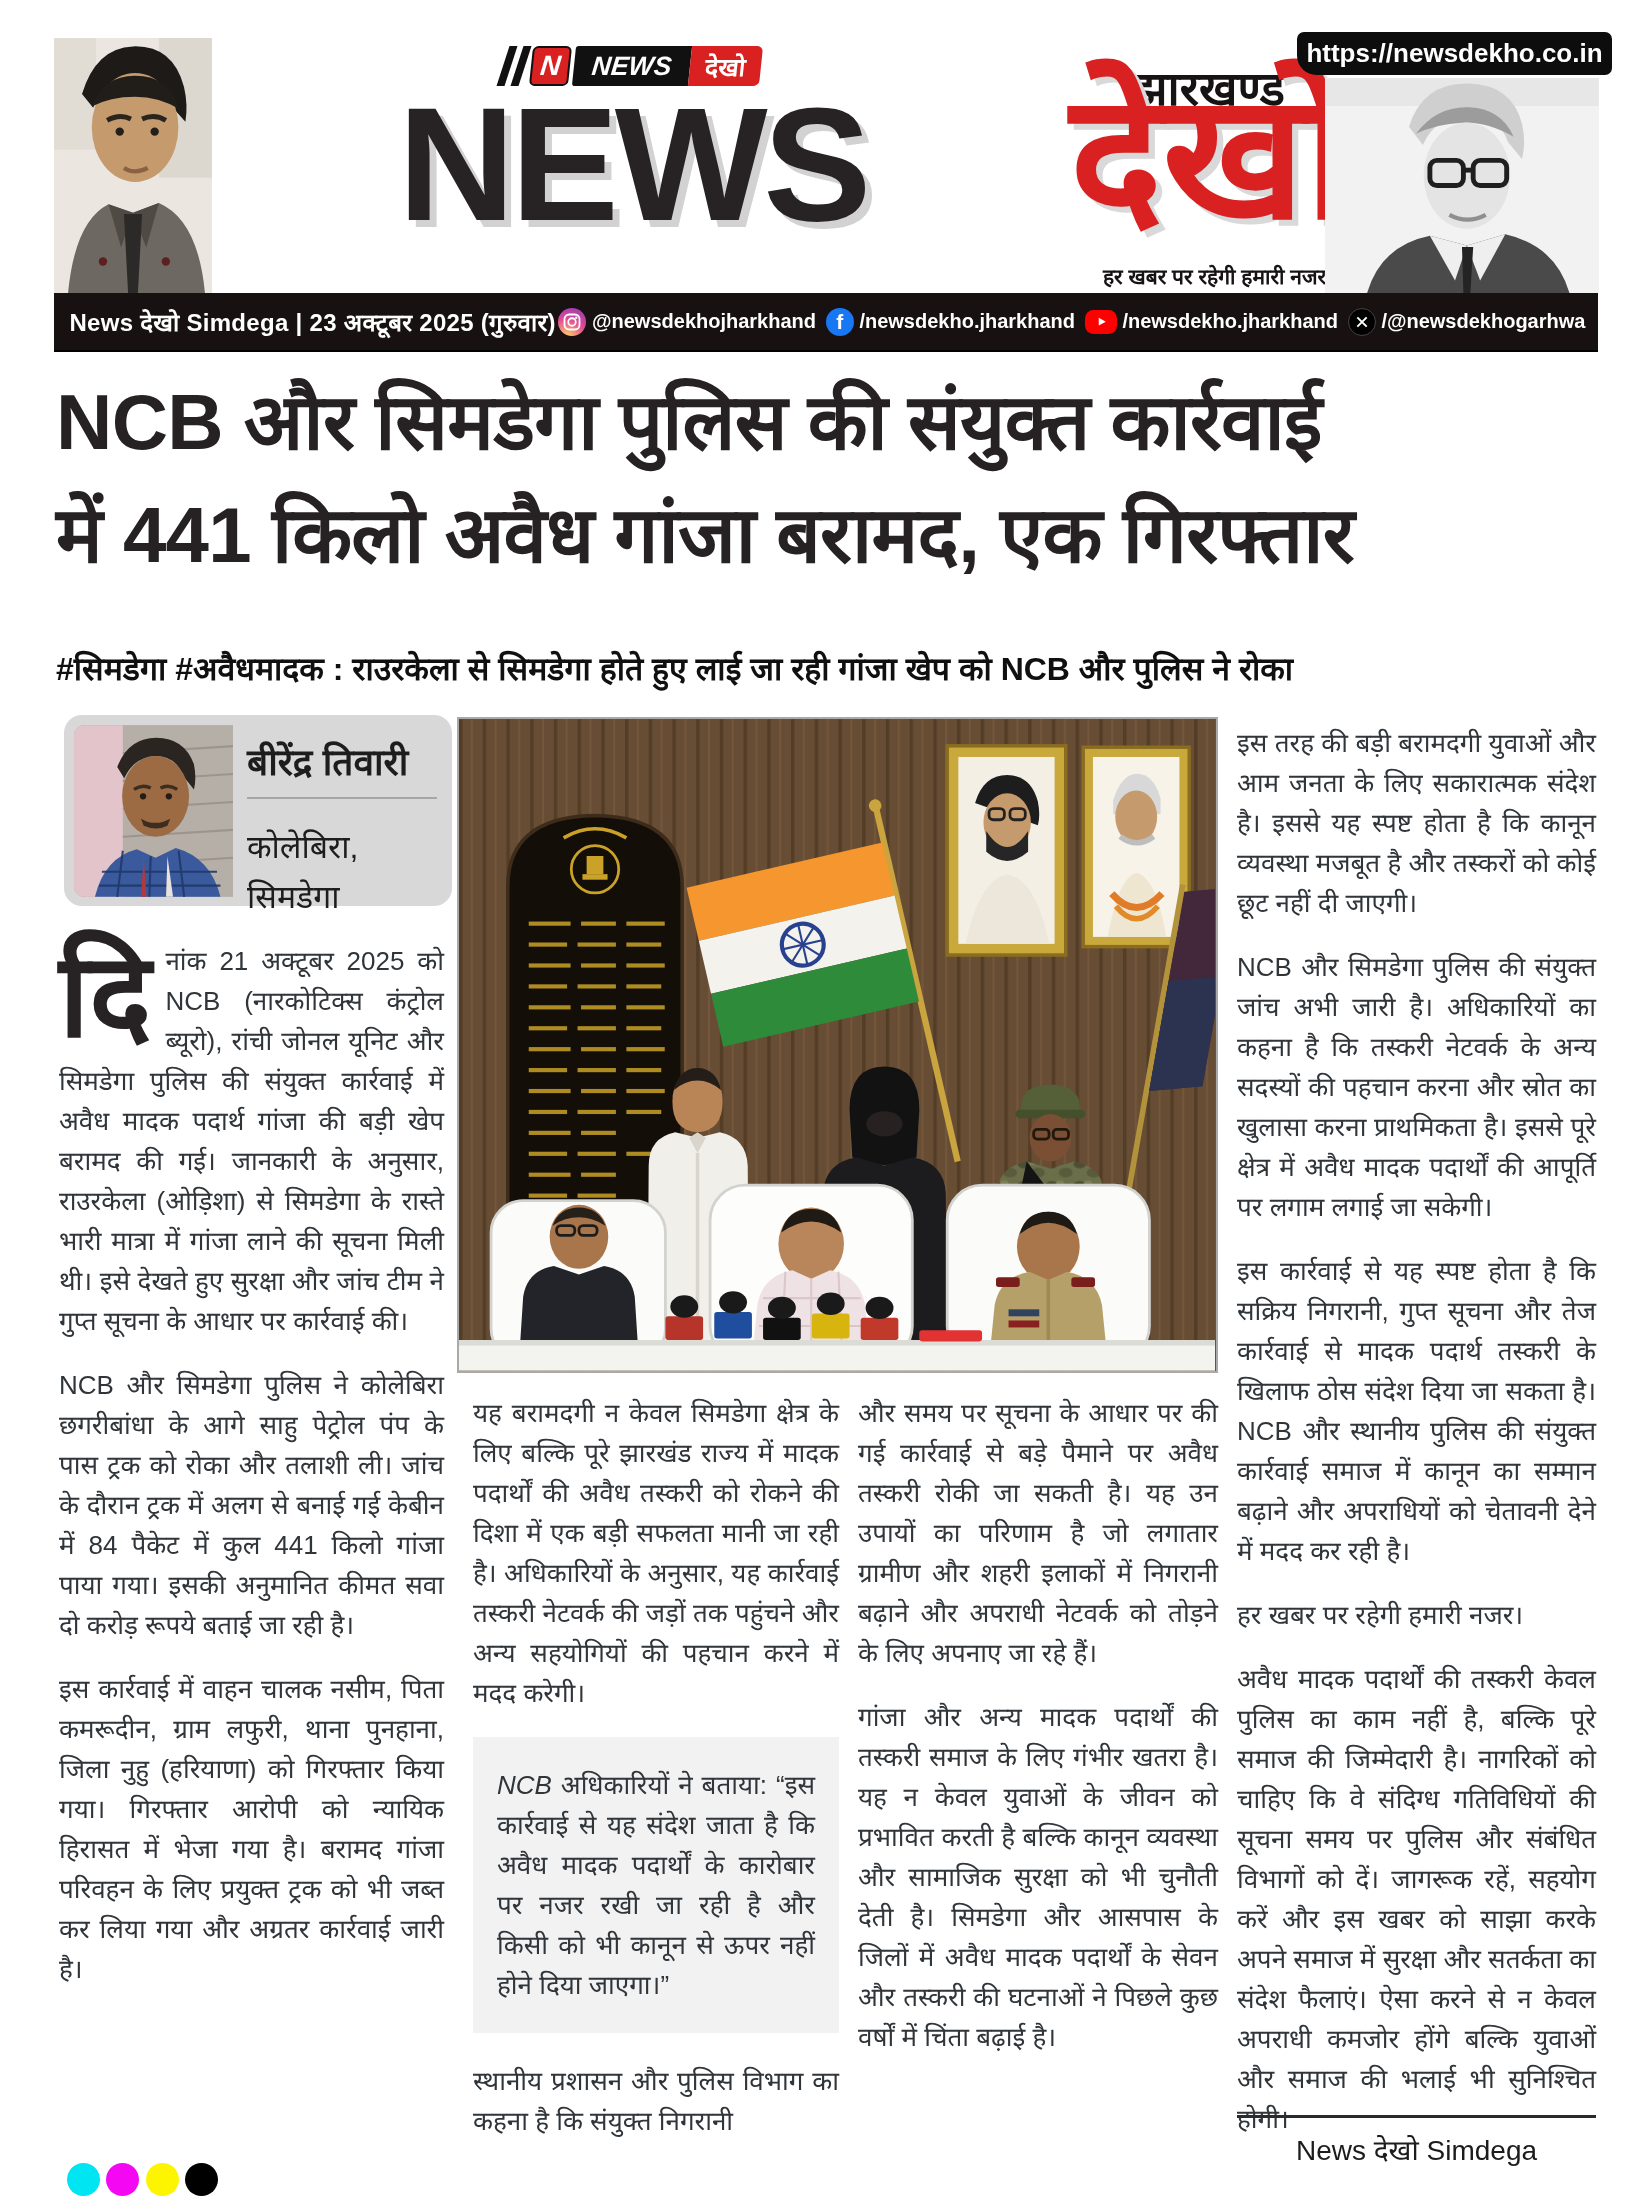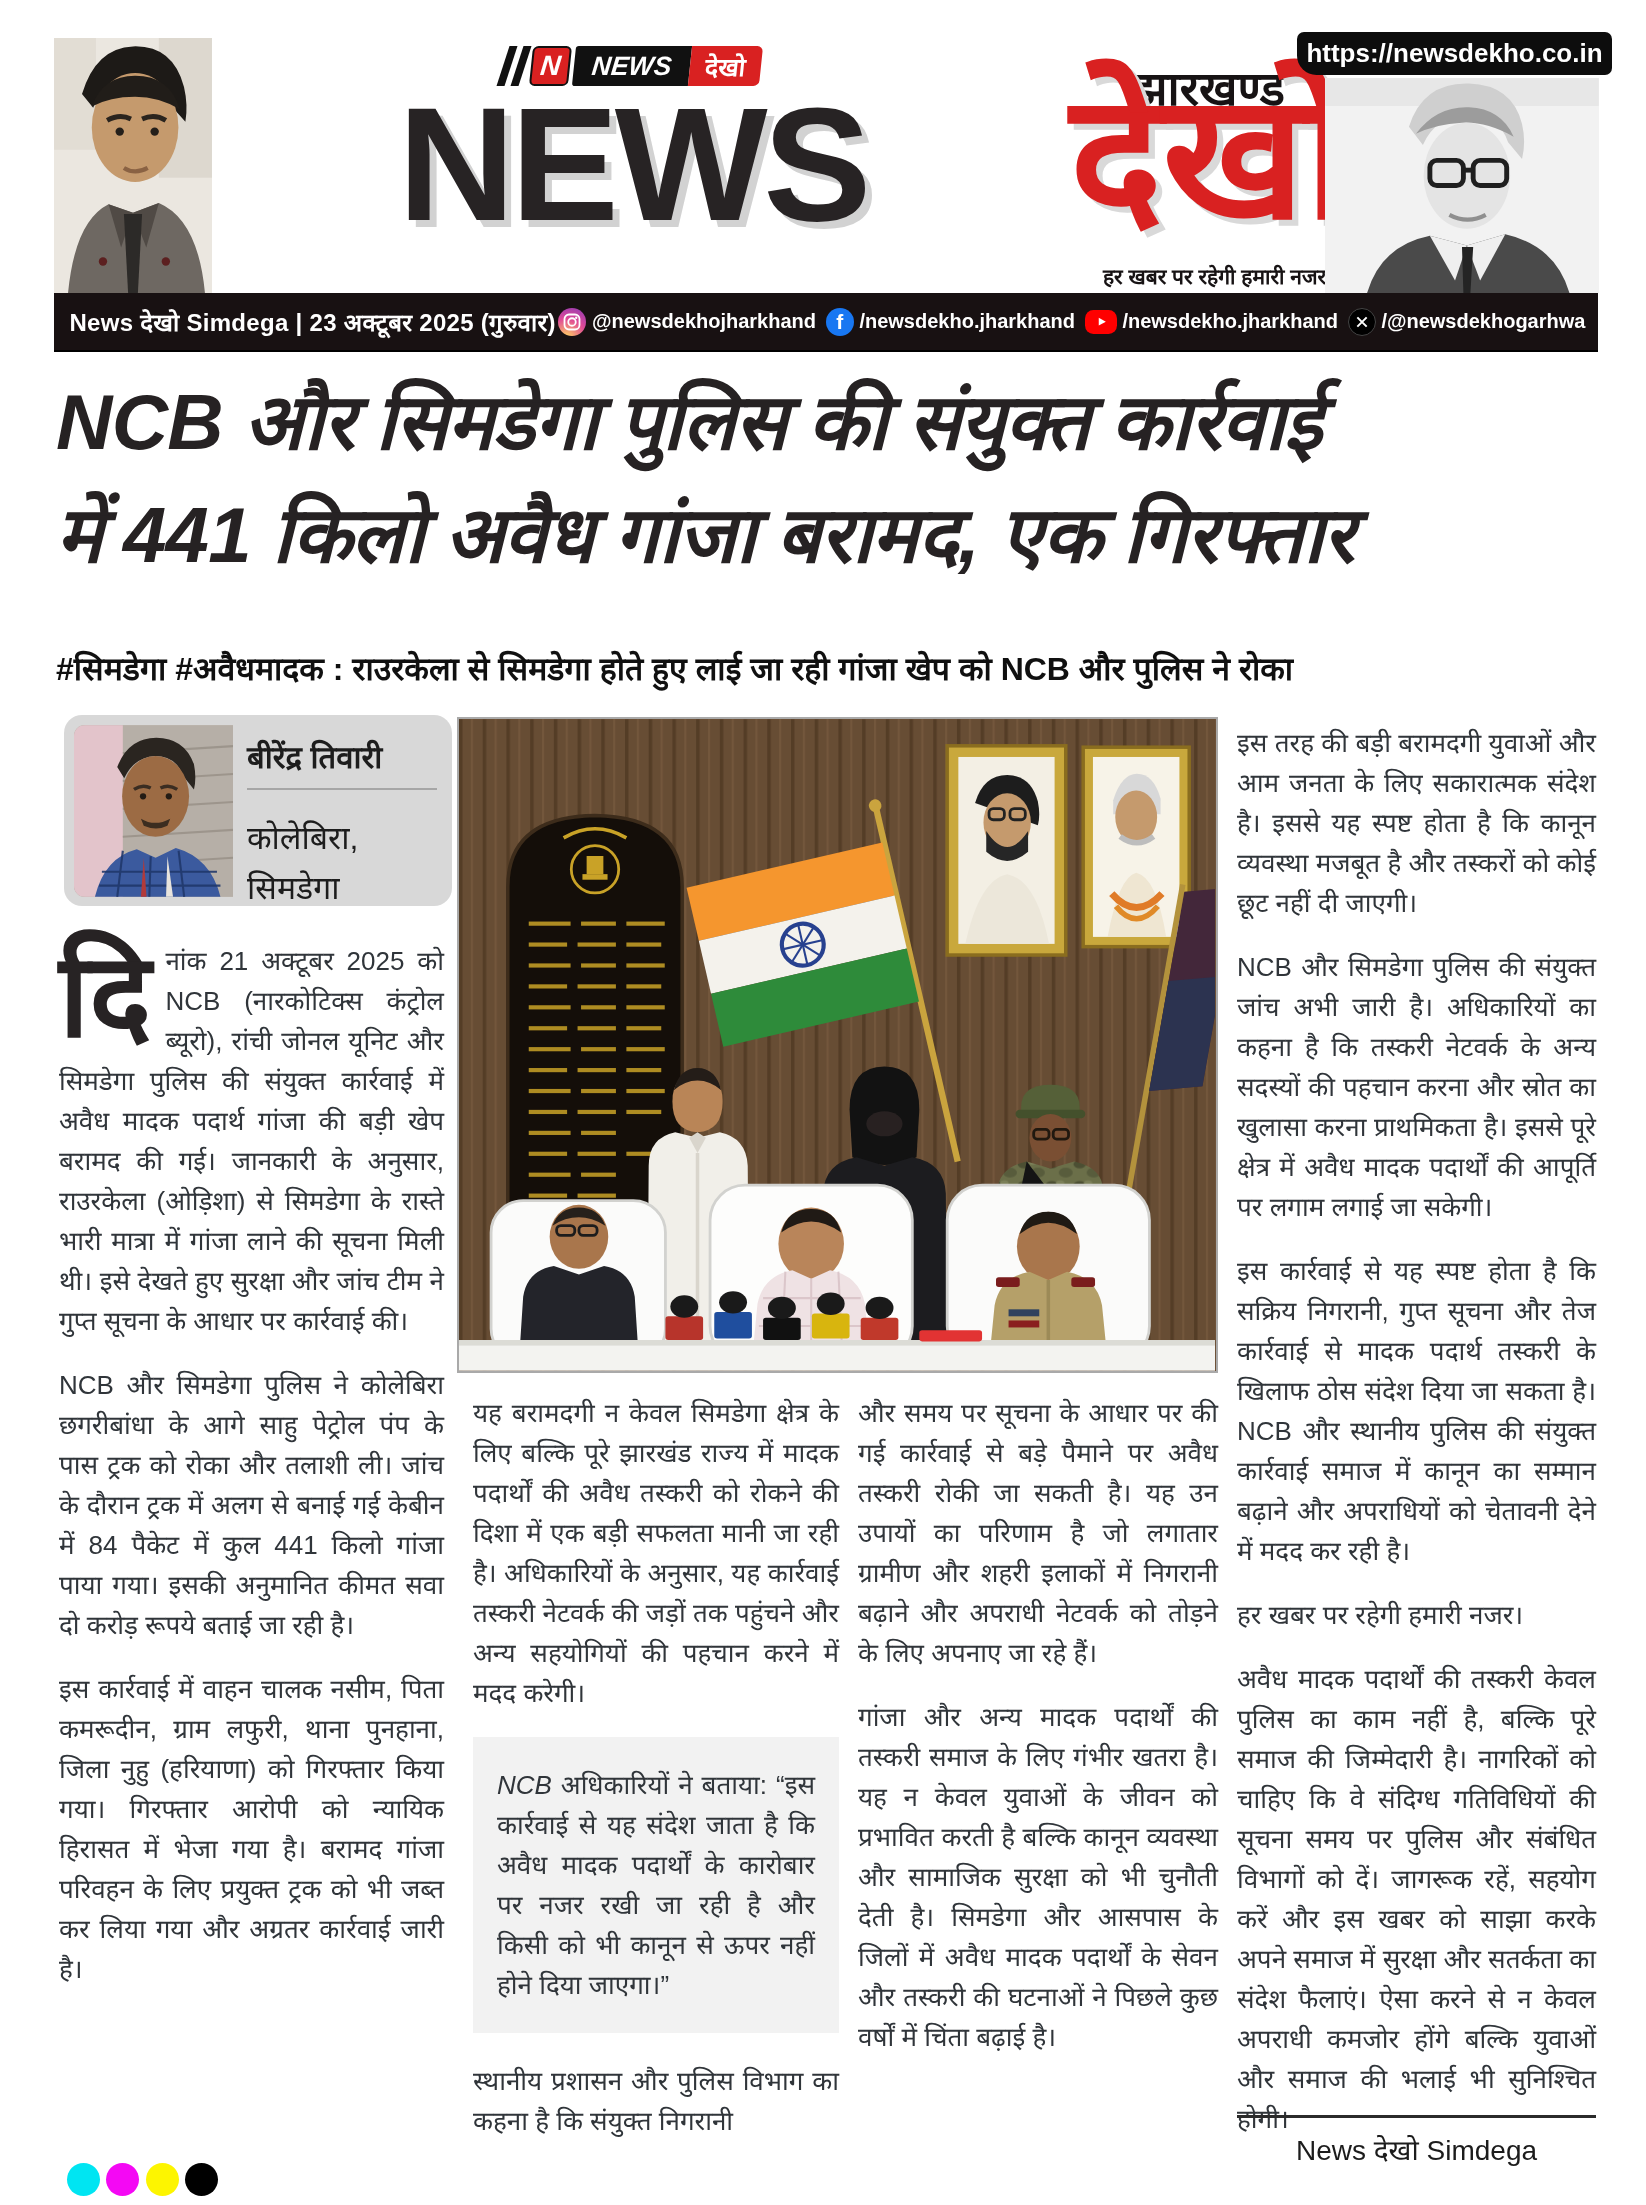"NCB और सिमडेगा पुलिस की संयुक्त कार्रवाई" .headline { font-style: italic -> none }
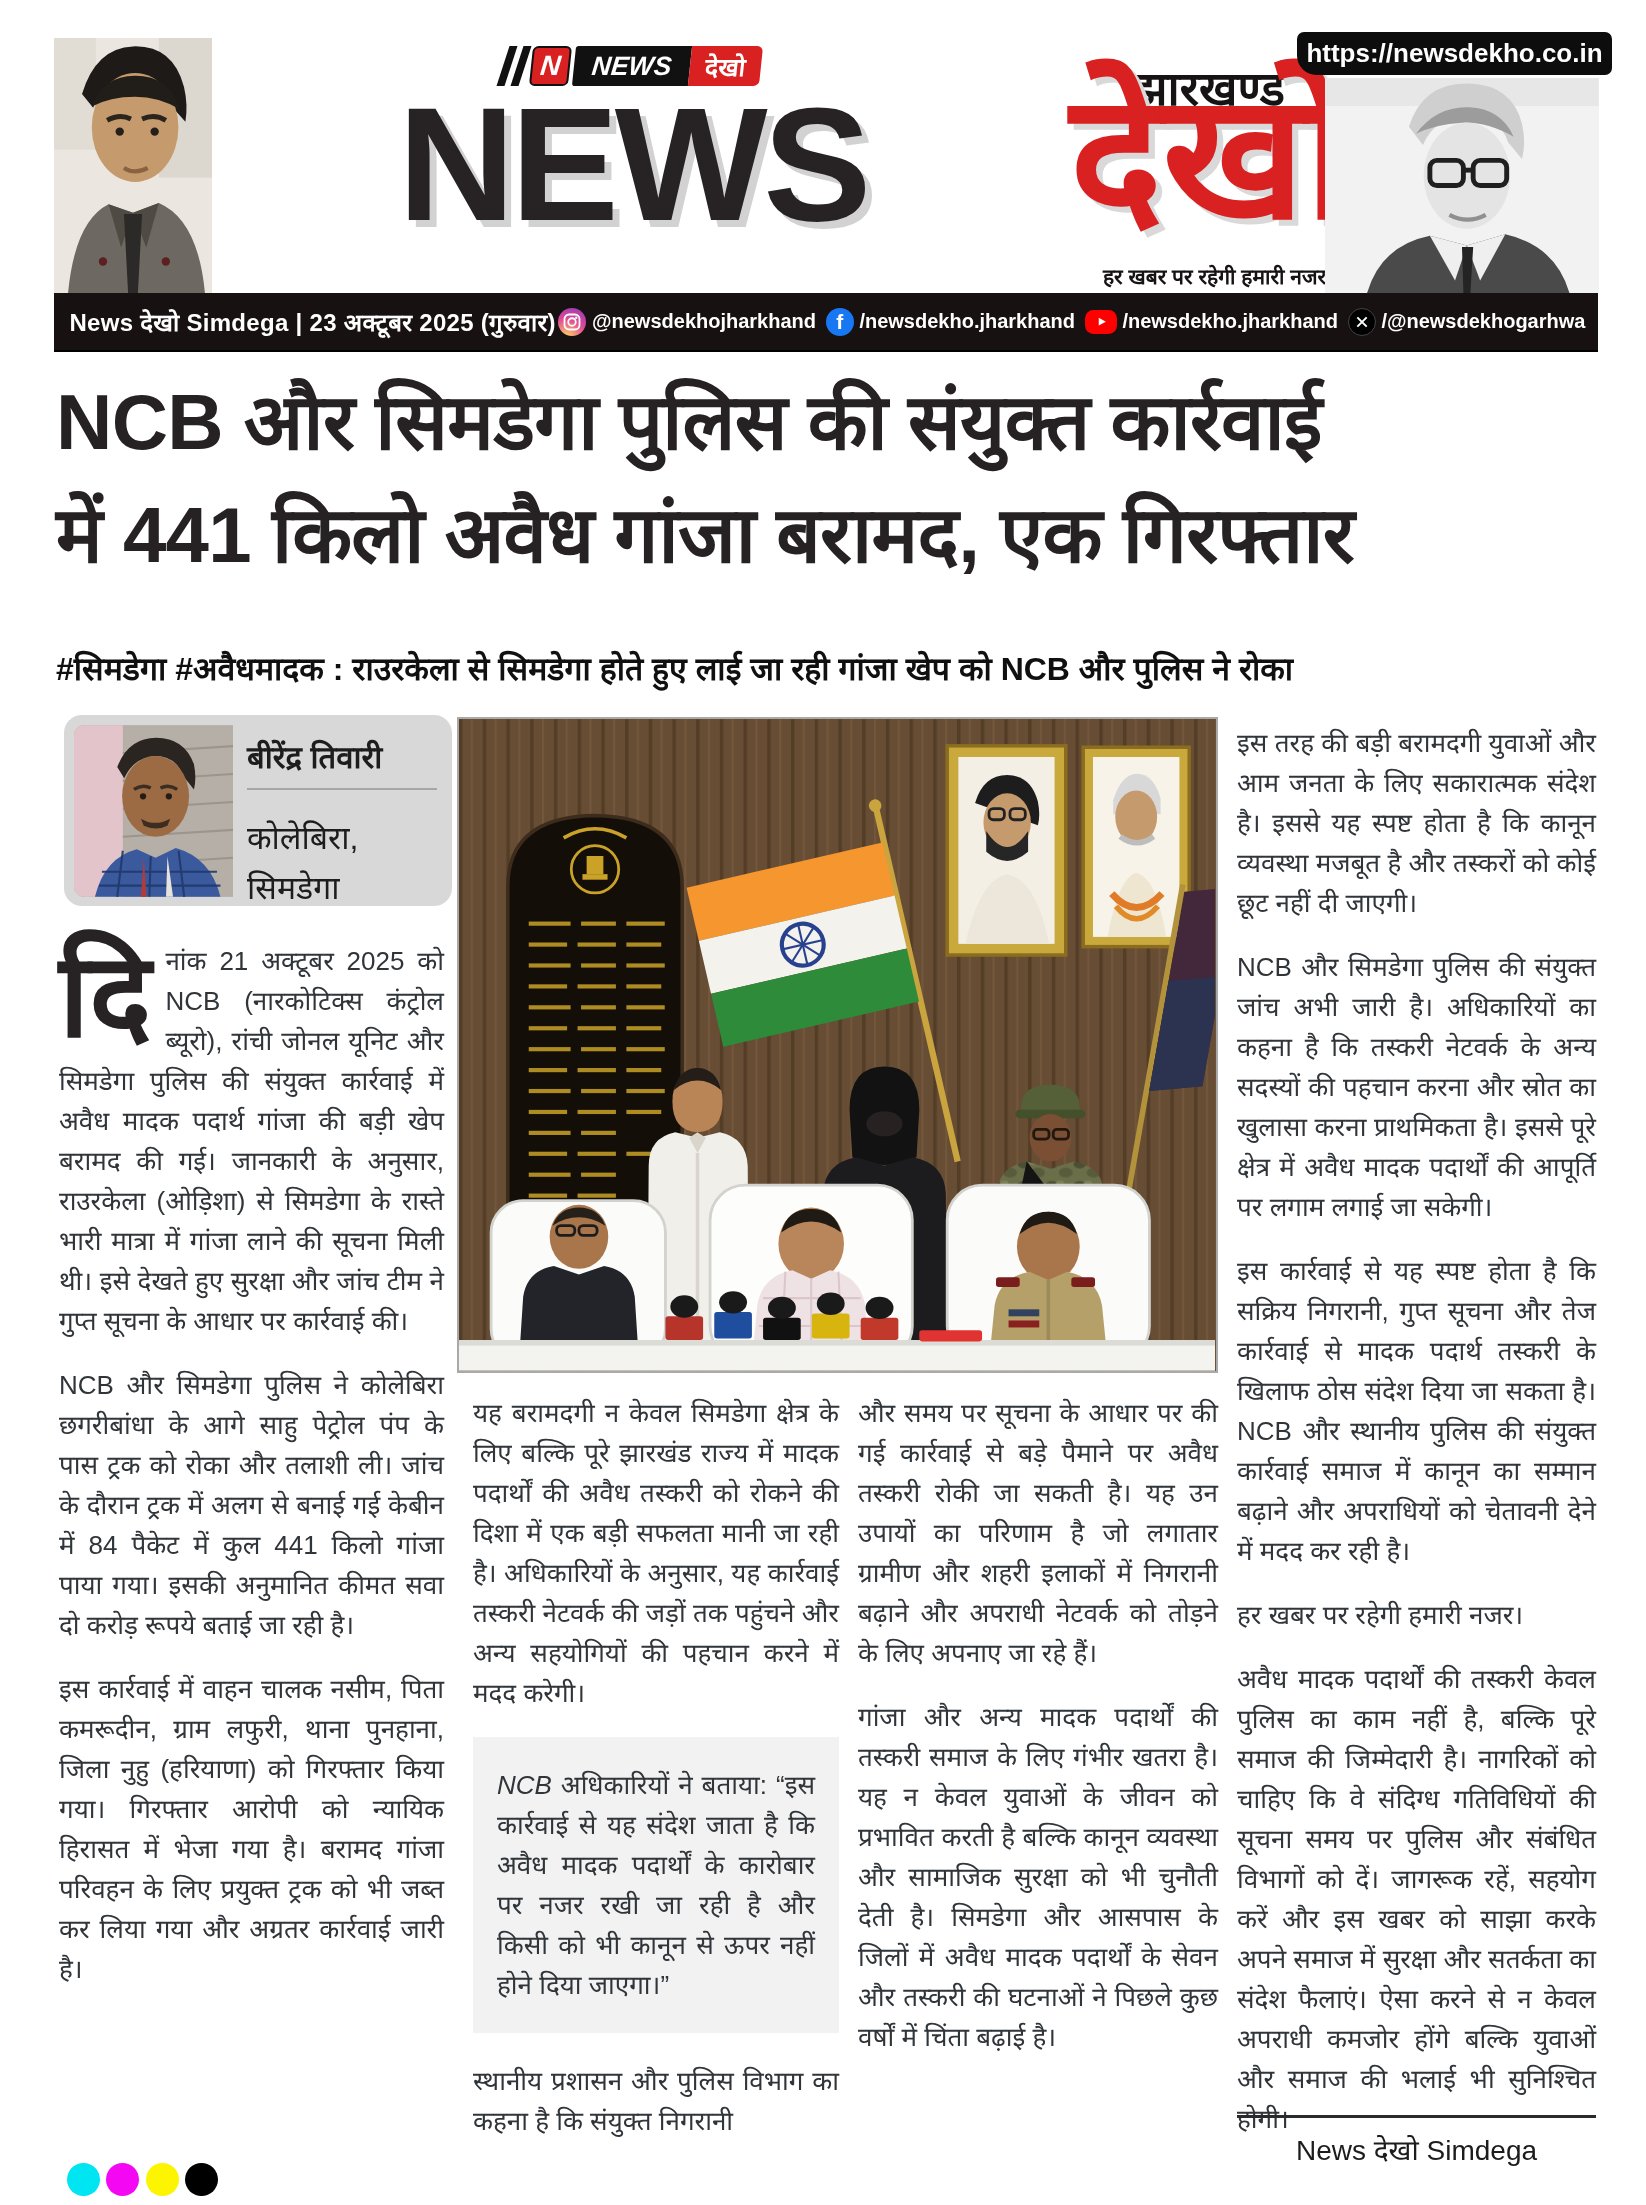"बीरेंद्र तिवारी" .author-name { font-size: 31px -> 37px }
